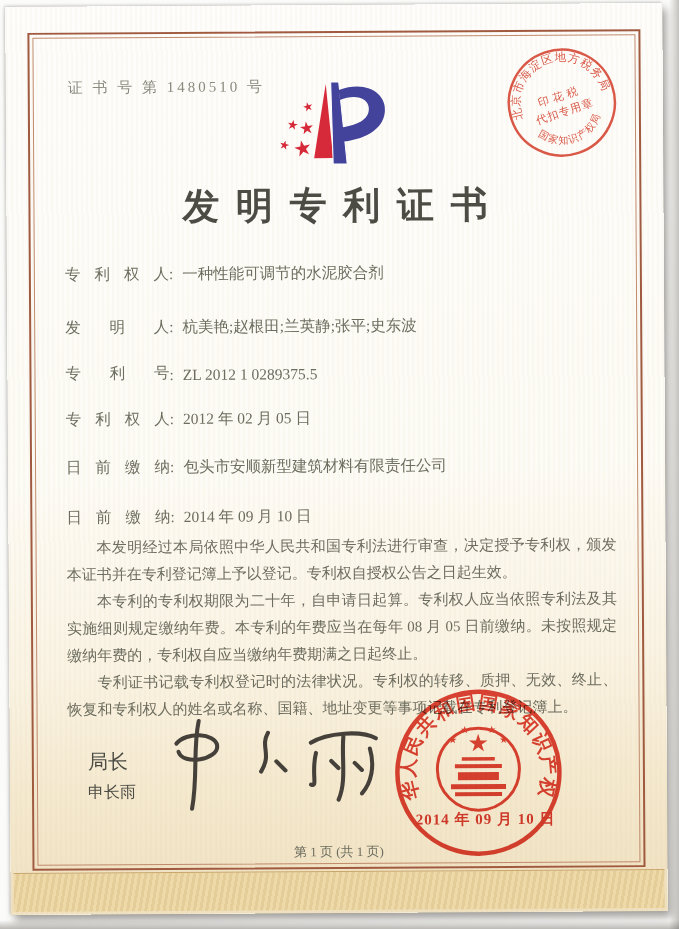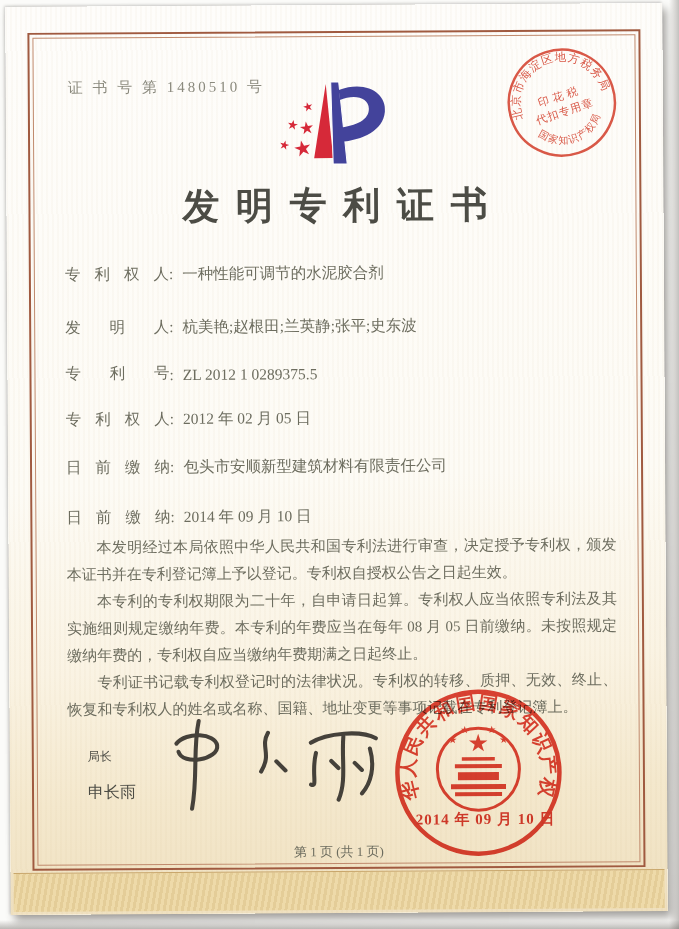"局长" .sig-title { font-size: 12px -> 20px }
